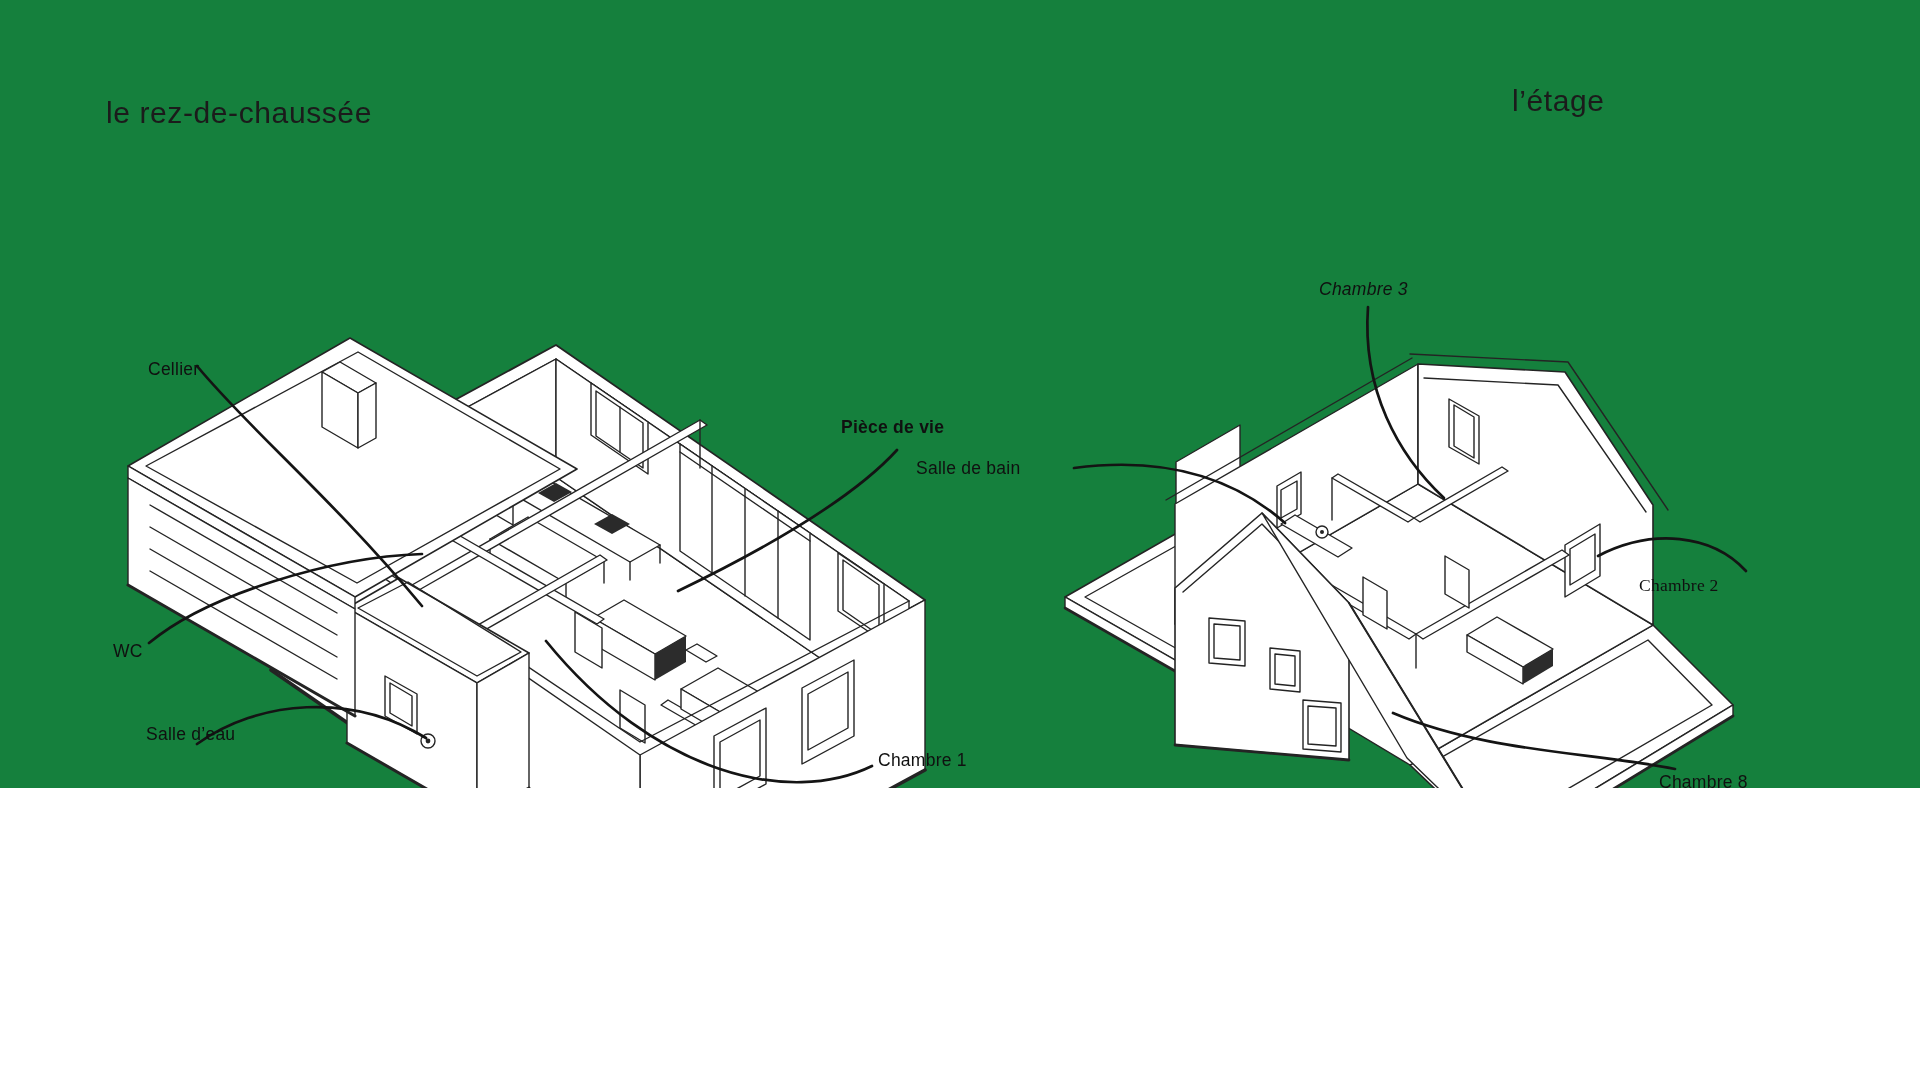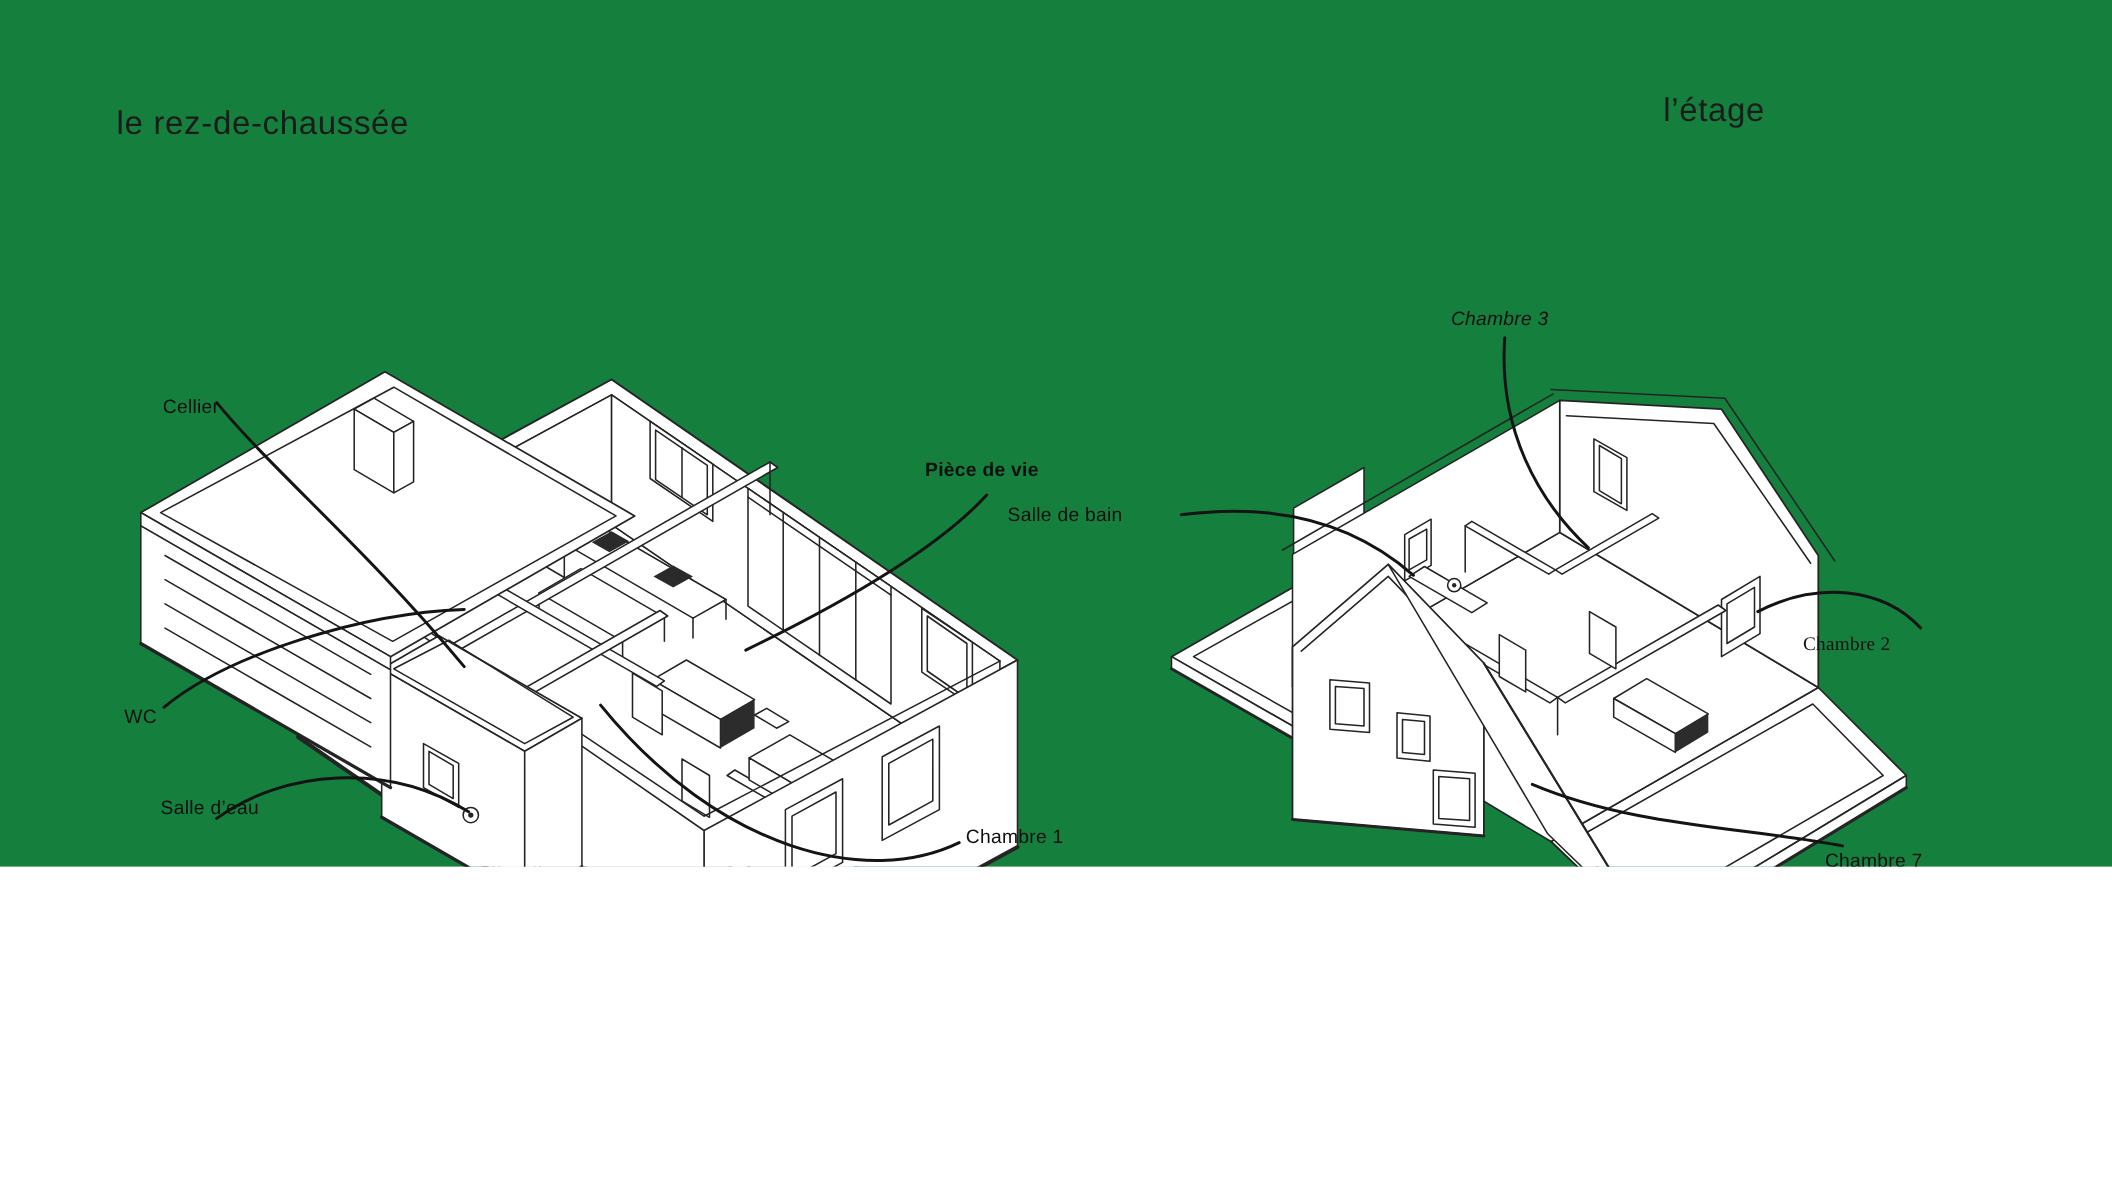"Chambre 7" span.lbl { text: 7 -> 8 }
